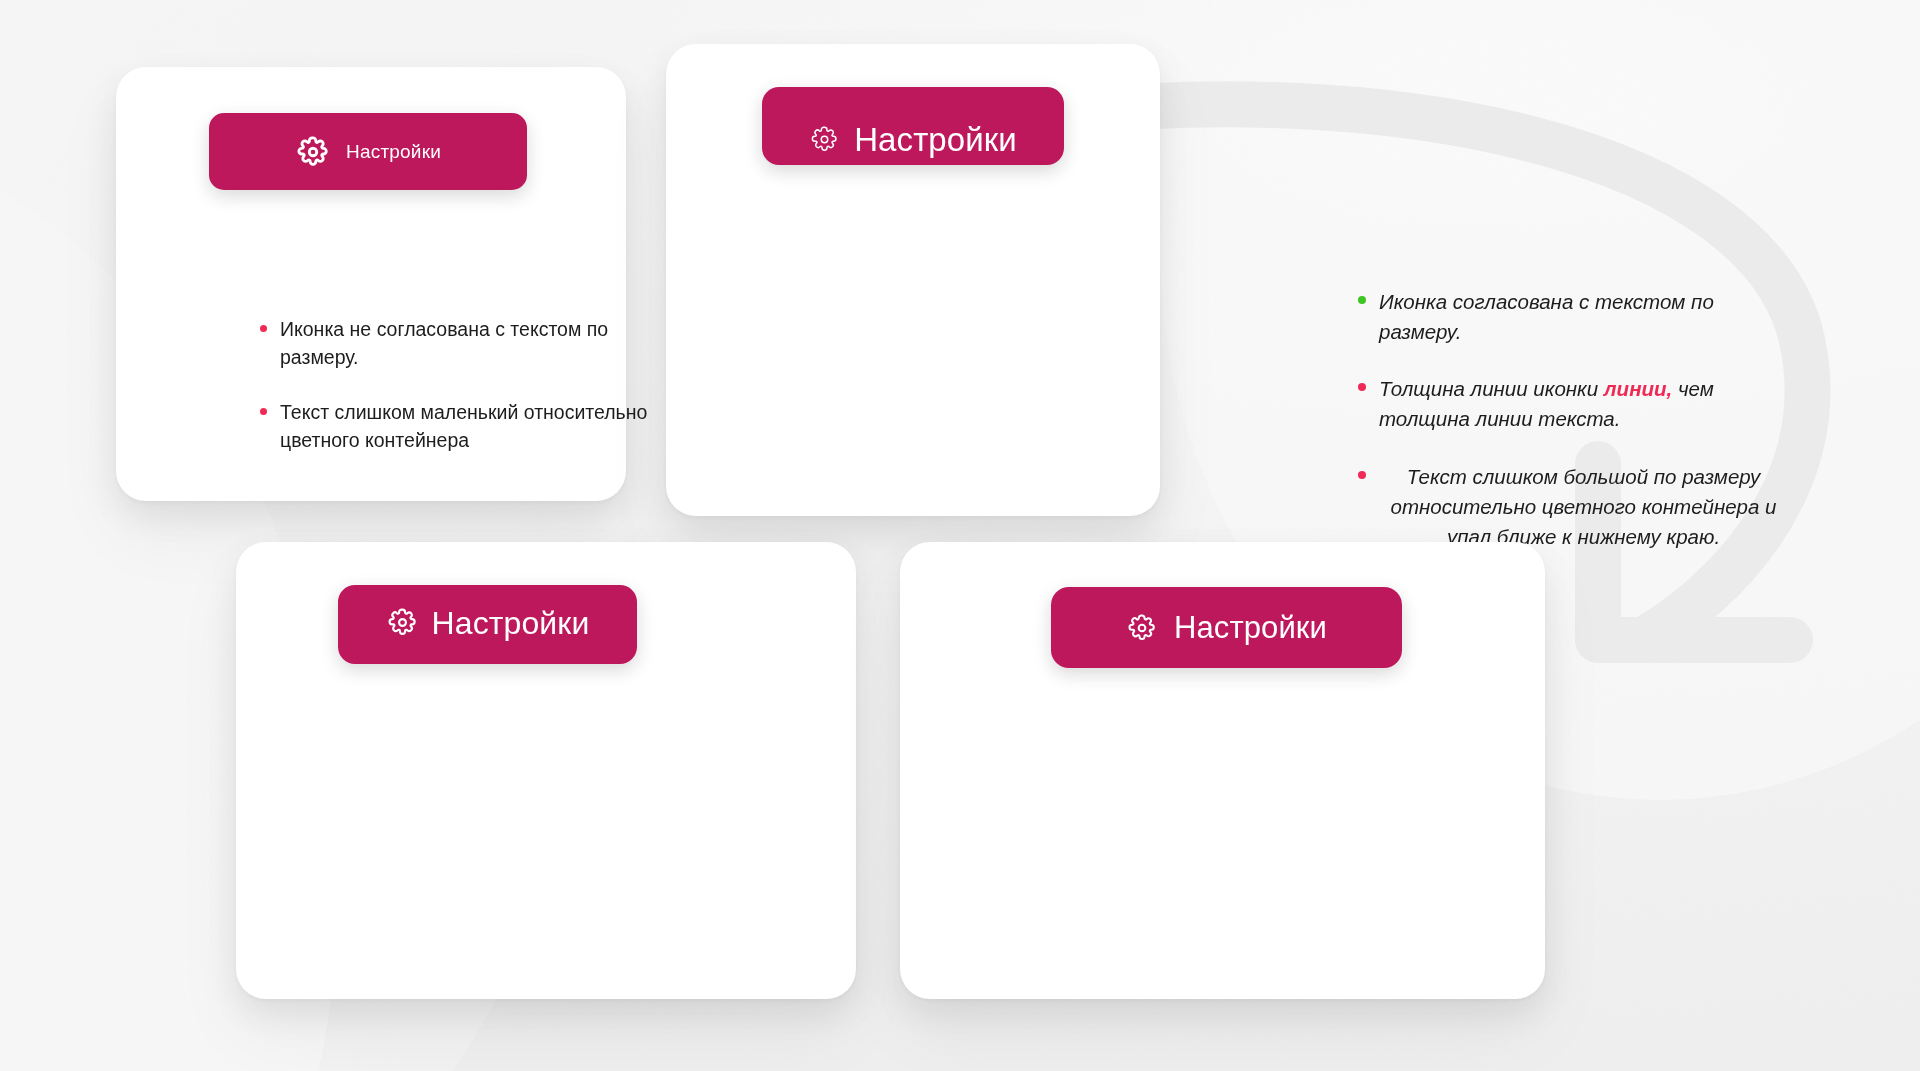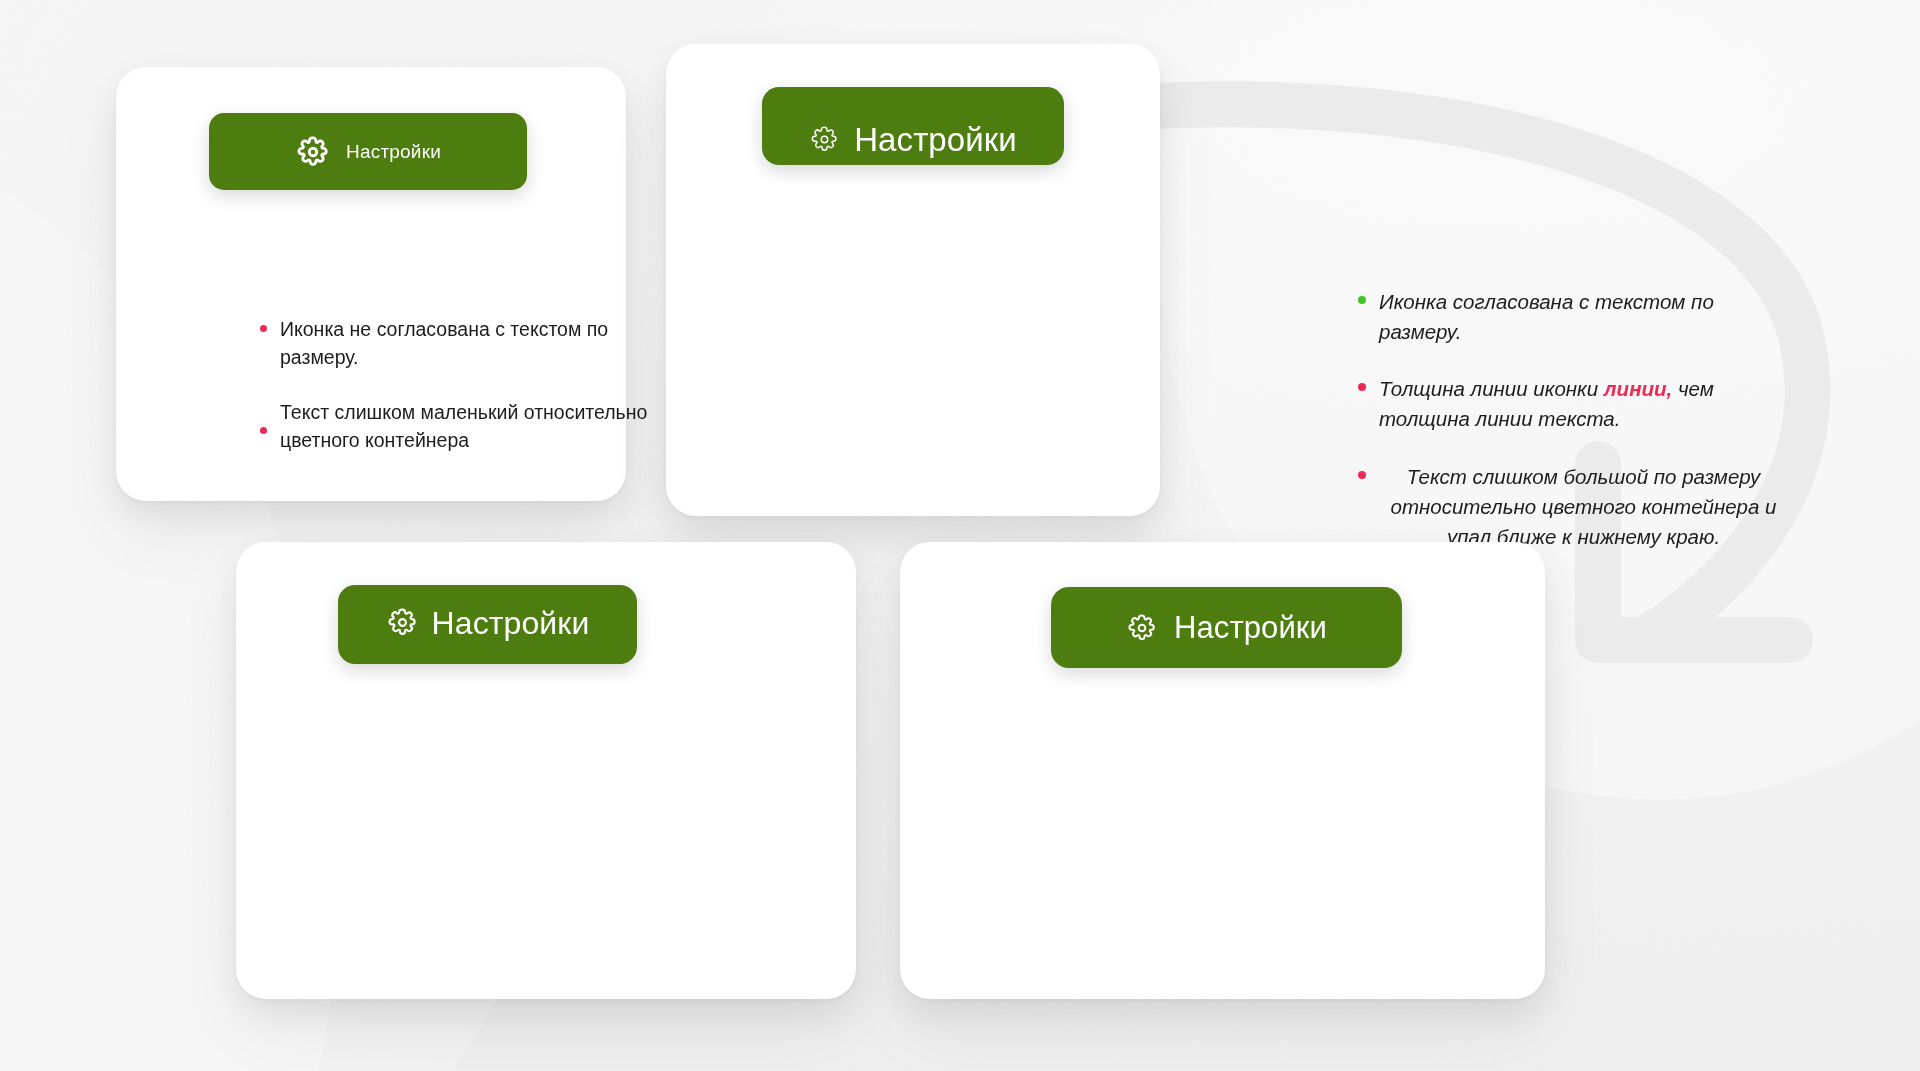"Настройки" .pill { background: #4d7c0f -> #be185d }
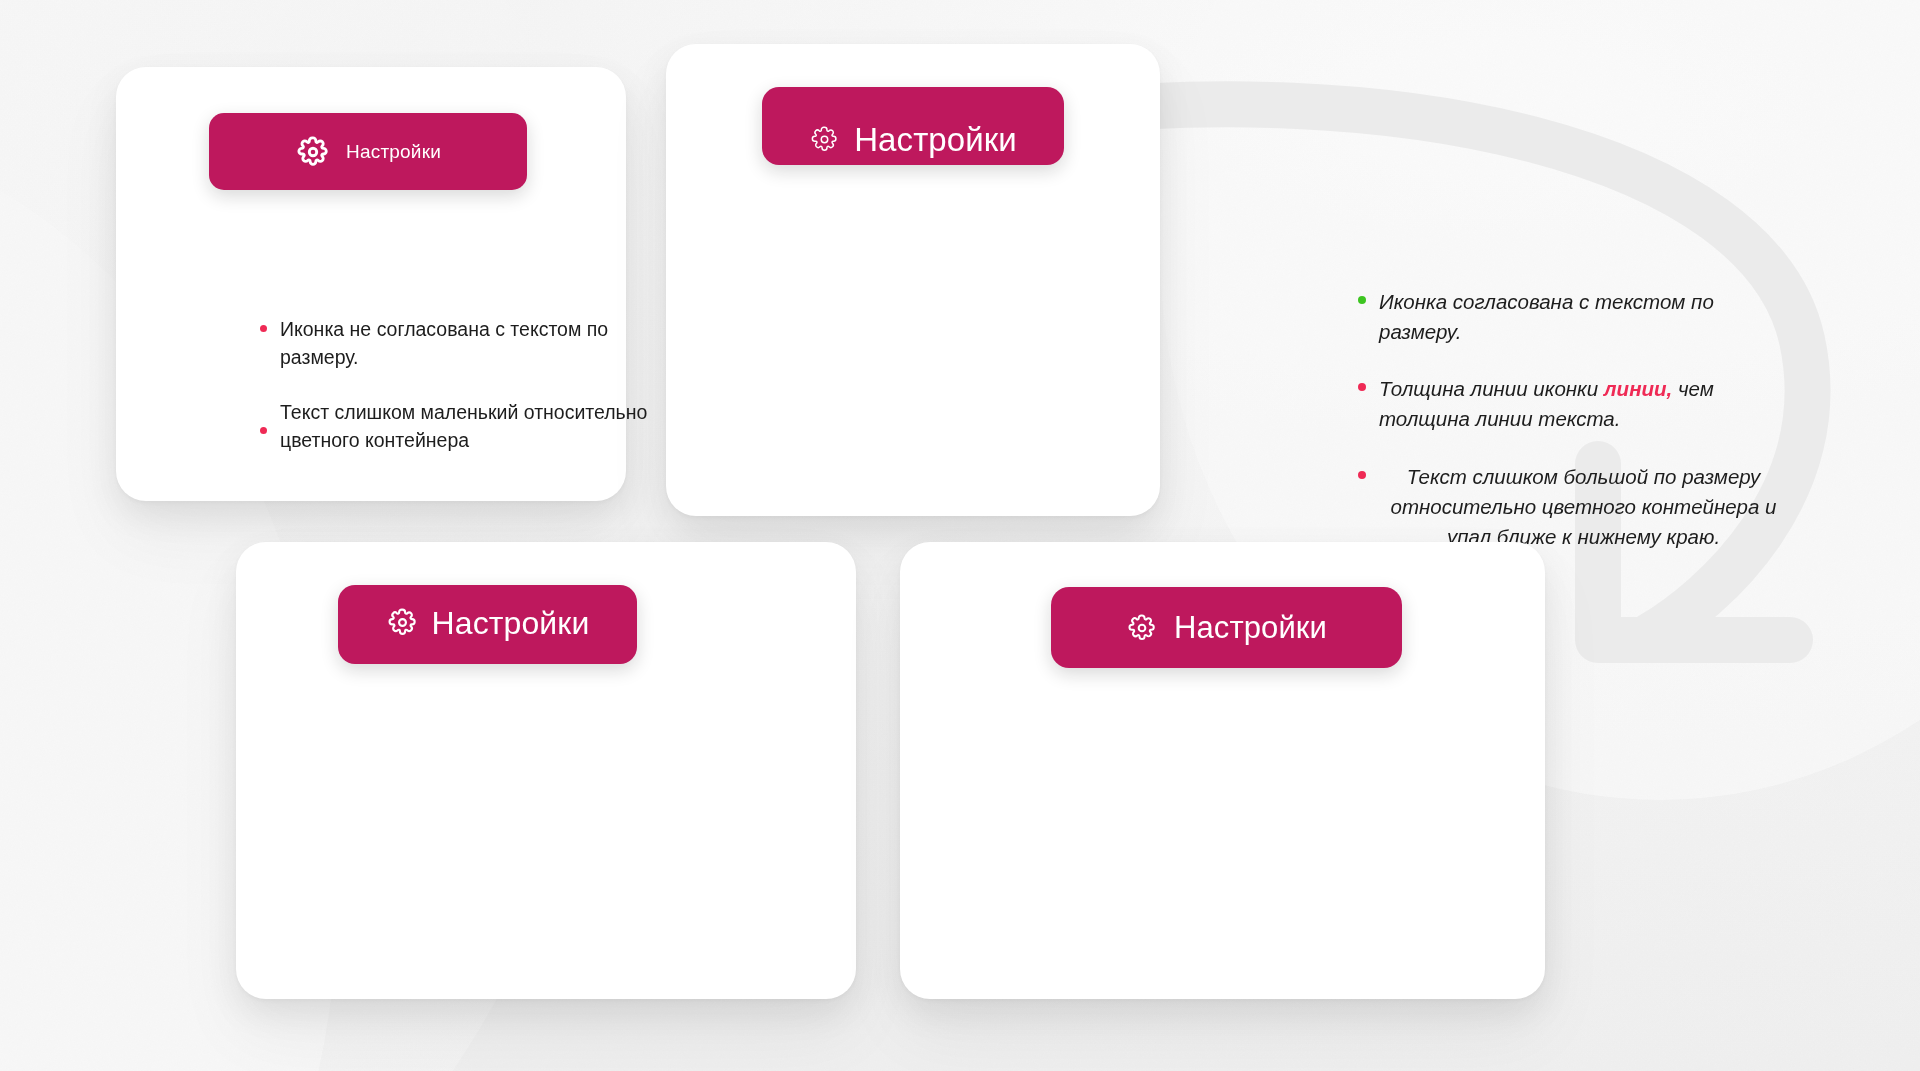"Текст слишком маленький относительно" .list-1 .bullet:last-child { align-items: center -> none }
